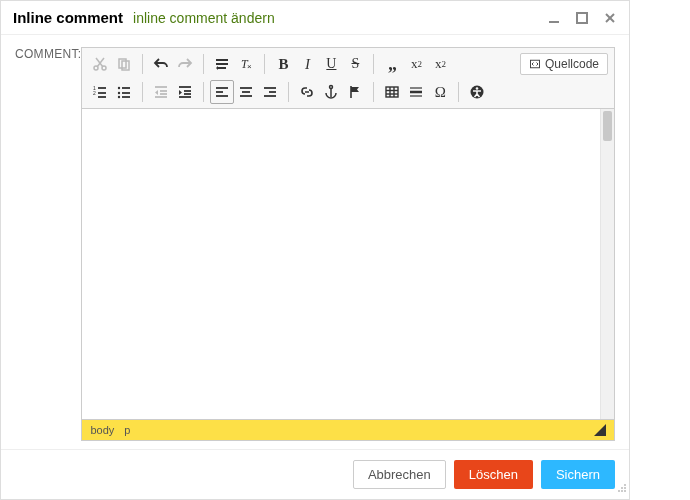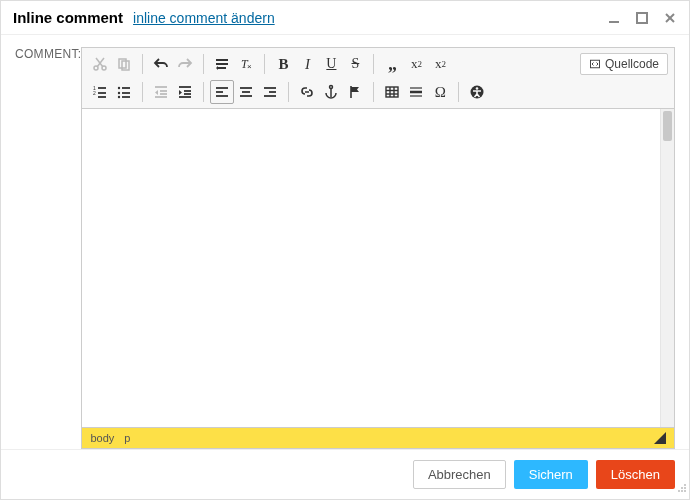"Inline comment" .modal { width: 690px -> 630px }
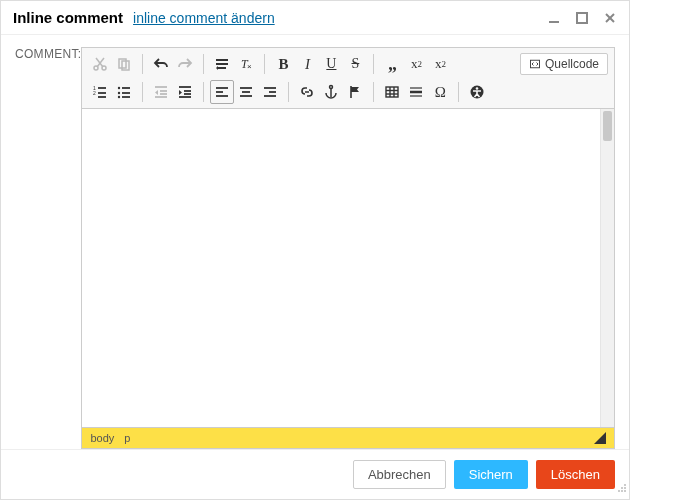"inline comment ändern" .modal-subtitle { color: #0369a1 -> #4d7c0f; text-decoration: underline -> none }
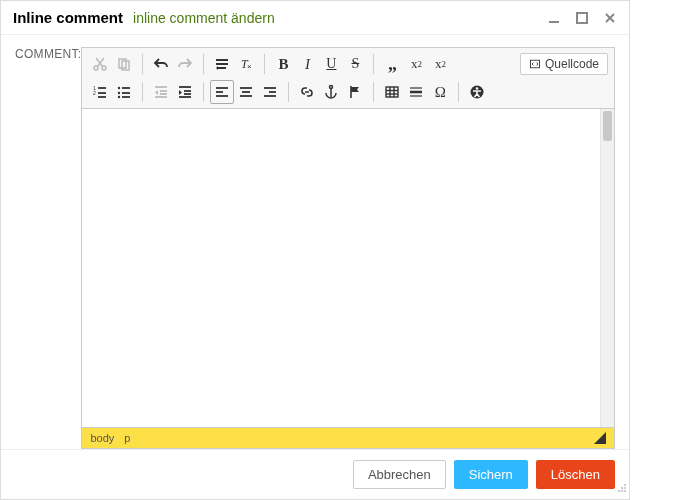"Abbrechen" .modal-footer { margin-top: none -> 8px }
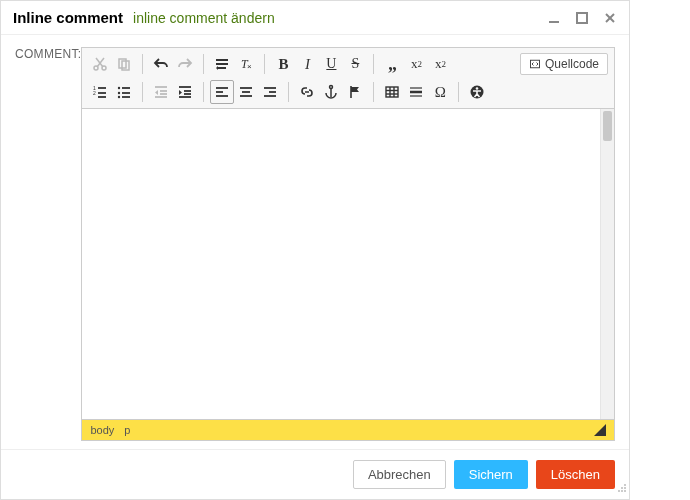"Sichern" button.btn { order: before "Löschen" -> after "Löschen" }
